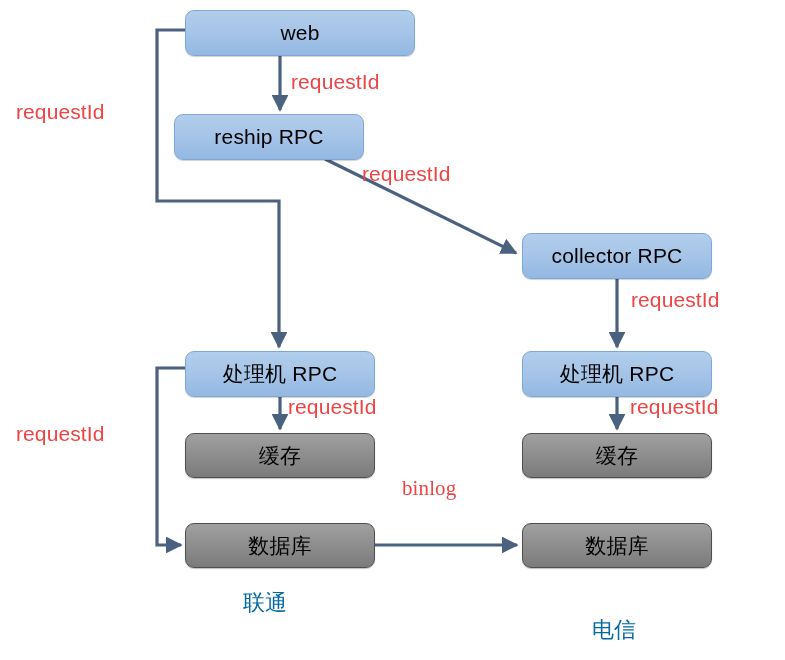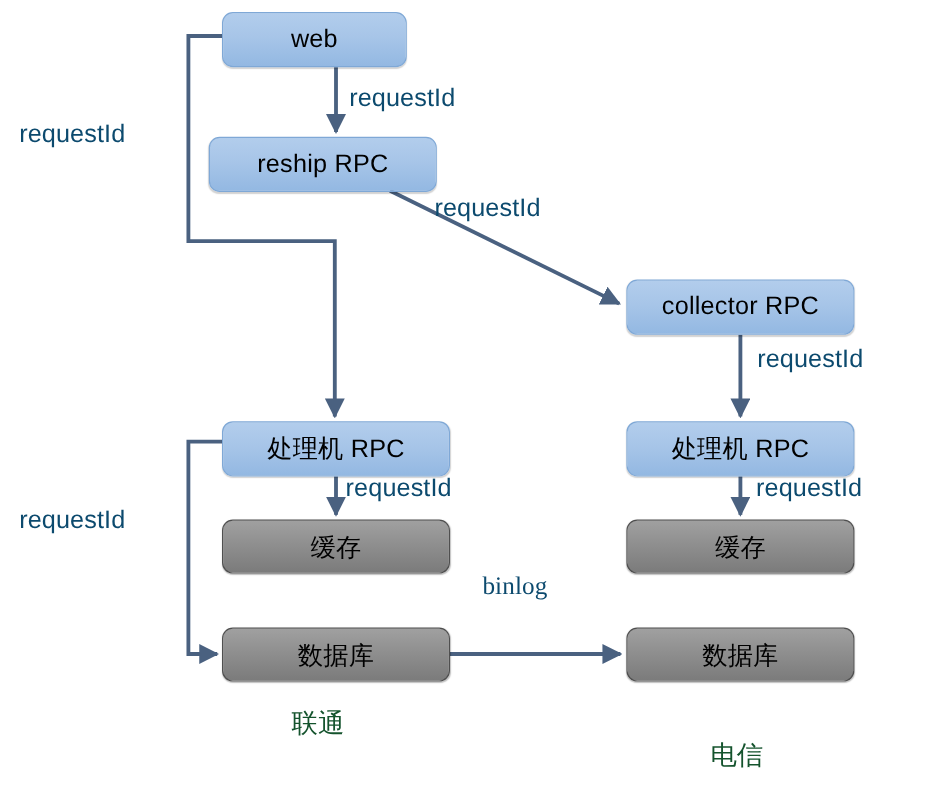"web" div.node { width: 154px -> 230px }
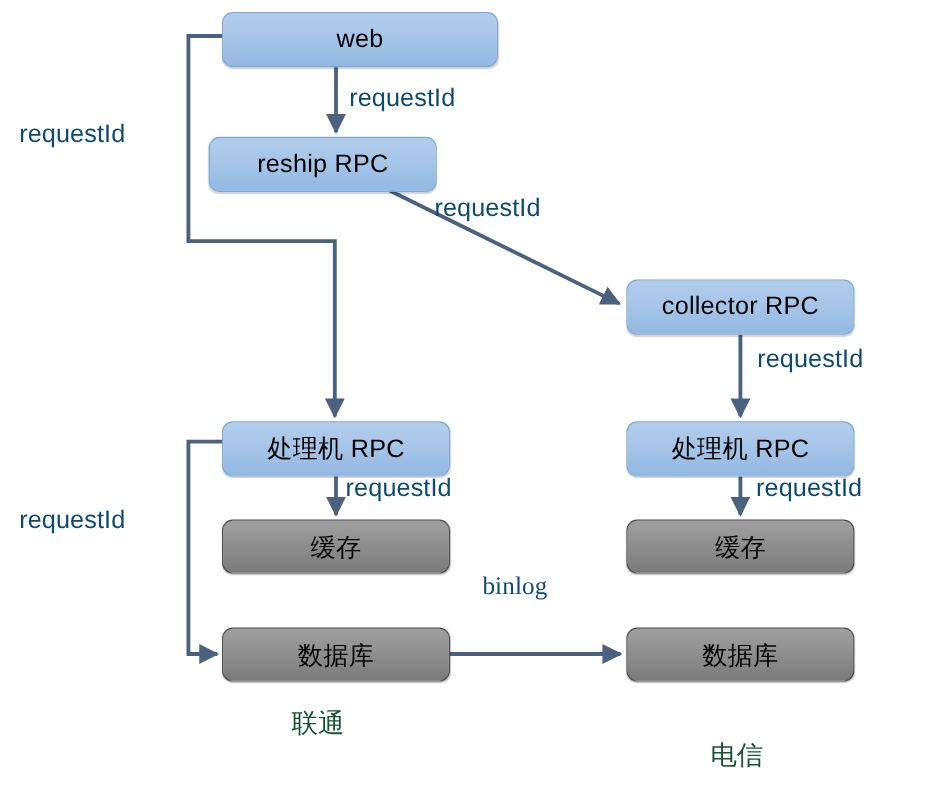"requestId" .edge-label { color: #0c4a6e -> #ef4444 }
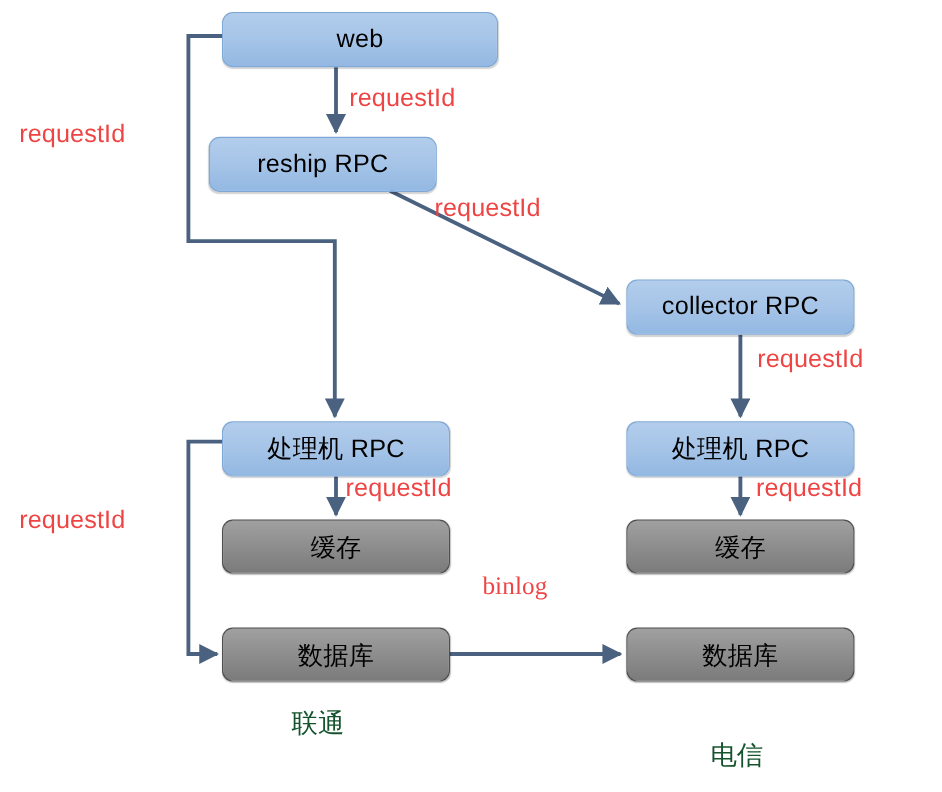"联通" .group-label { color: #14532d -> #0369a1 }
